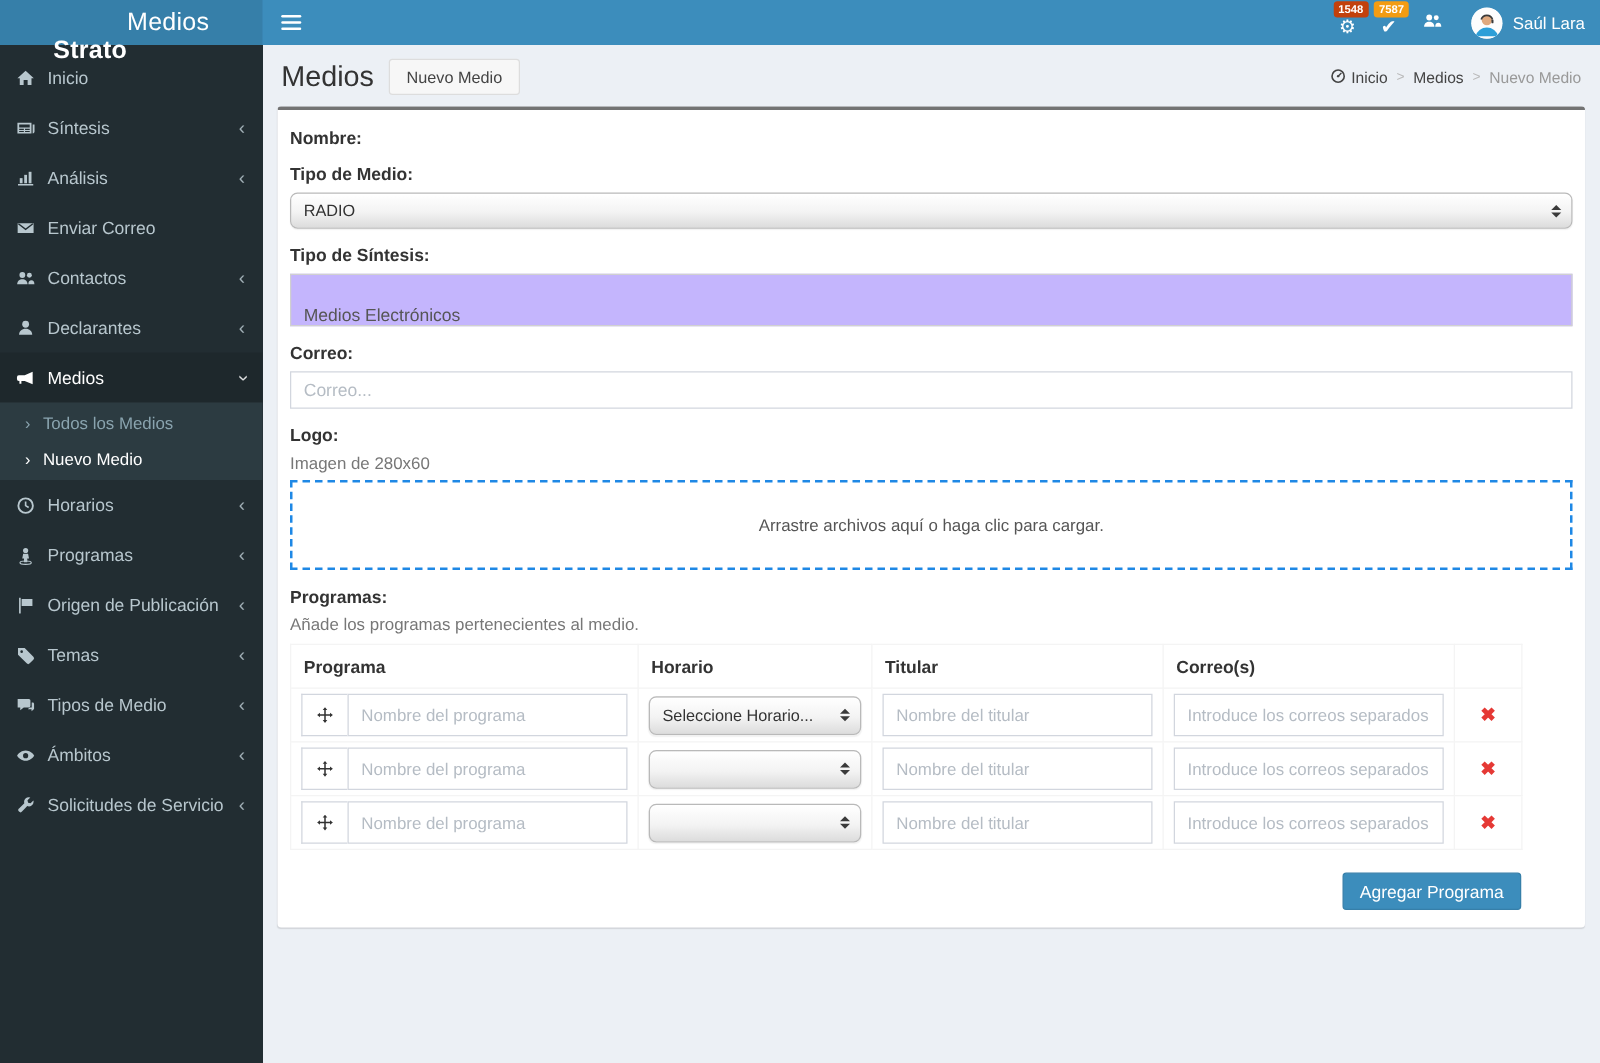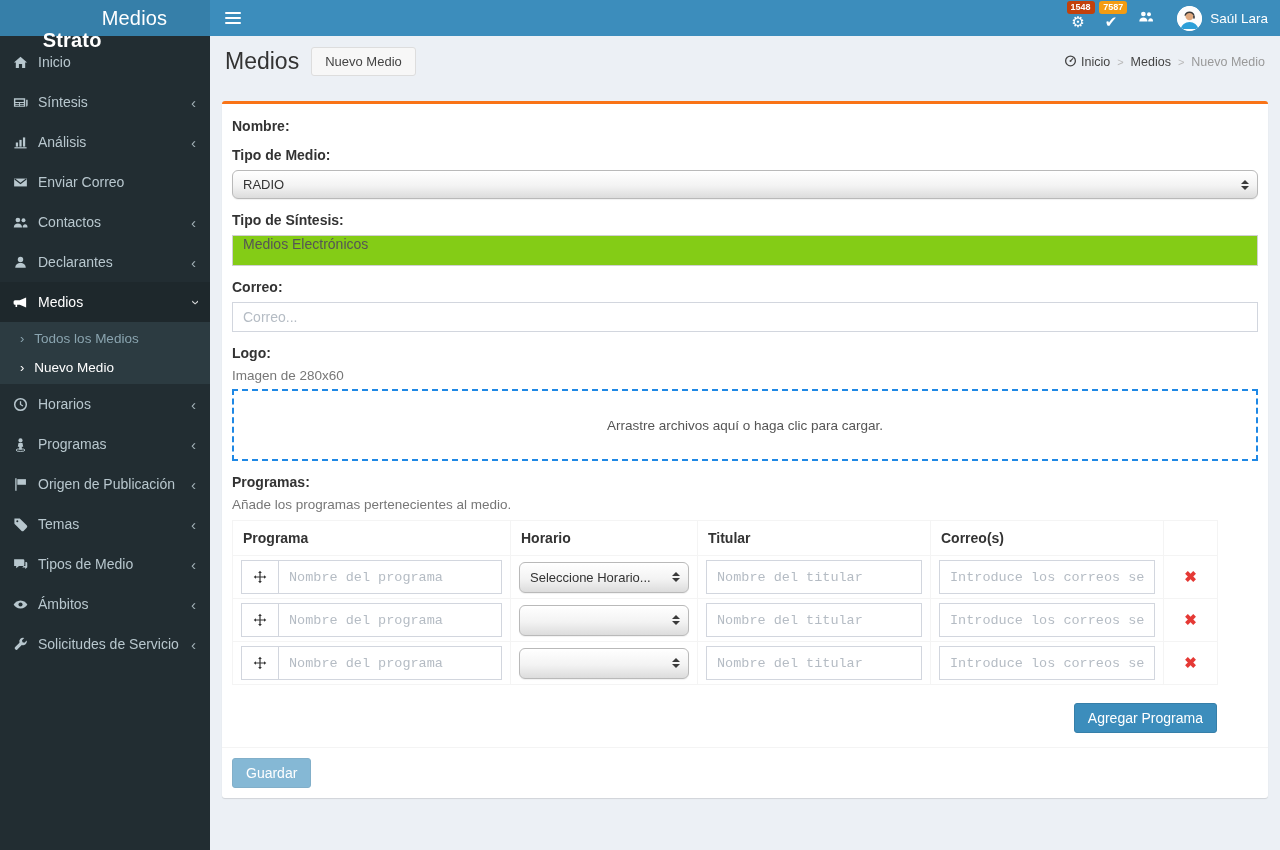"Nombre:" .box { border-top: 3px solid #f97316 -> 3px solid #737373; margin: 16px 12px -> 0 12px }
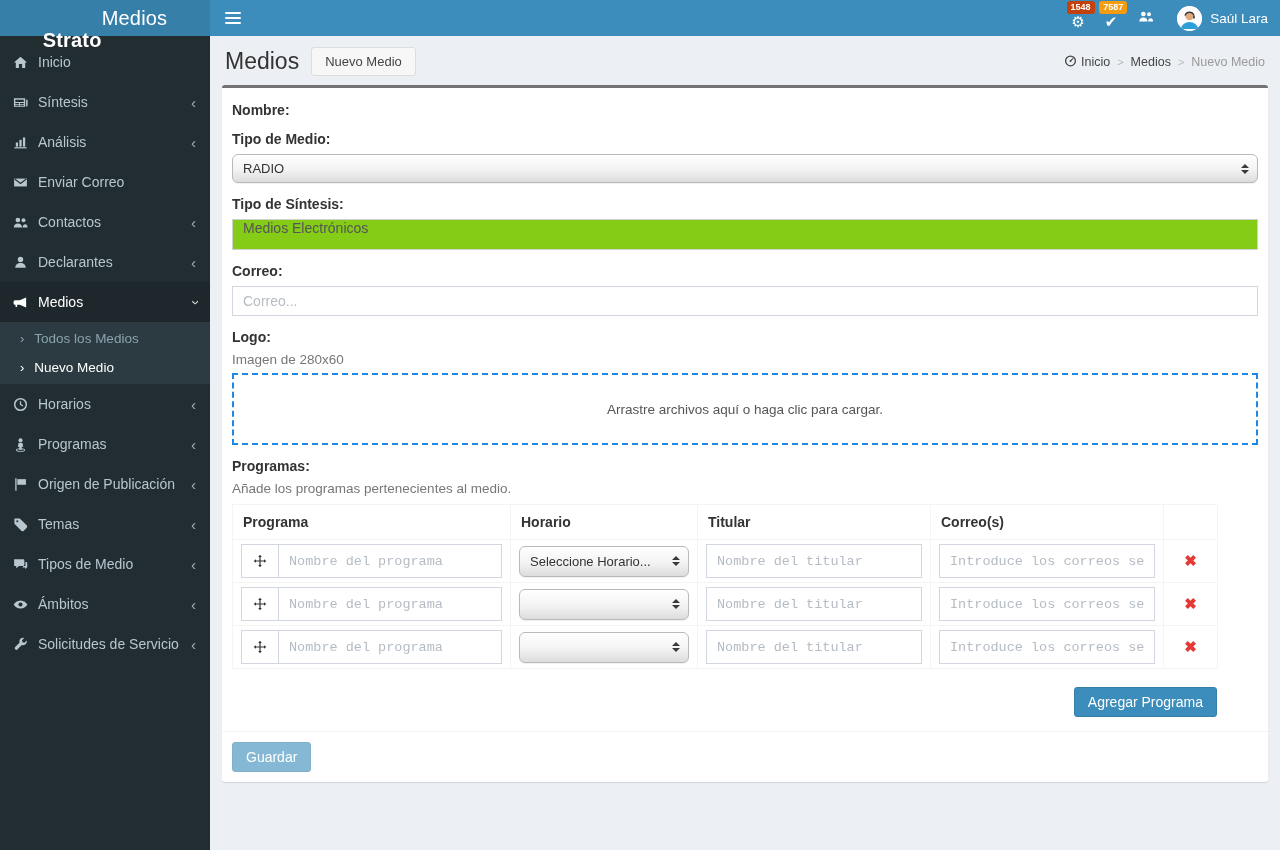"Medios Electrónicos" .disabled-select { align-items: flex-start -> flex-end; background: #84cc16 -> #c4b5fd; height: 31px -> 42px }
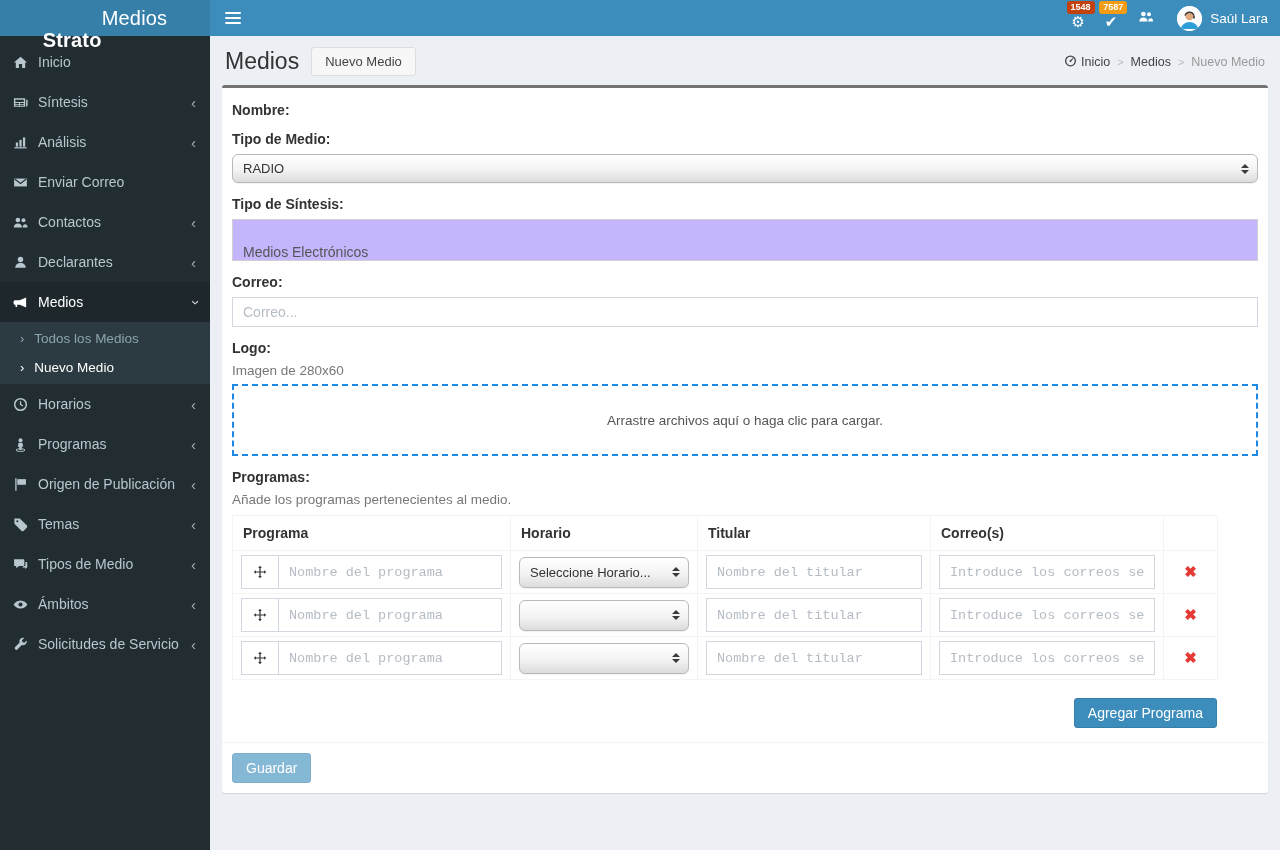"Nombre del programa" .cell-input { font-family: Liberation Mono, monospace -> Liberation Sans, sans-serif }
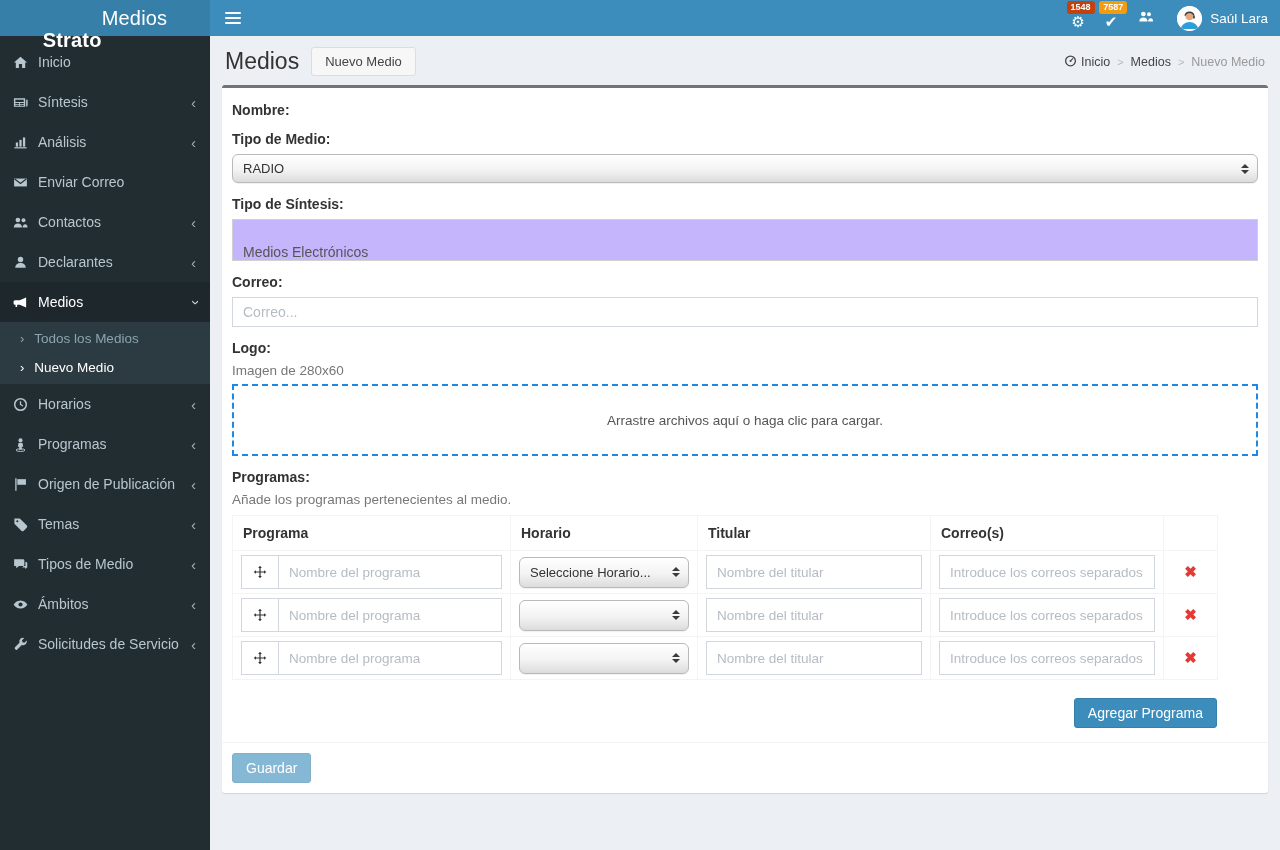"Guardar" div.box-footer { html: <div> <button>Guardar</button> </div> -> none }
